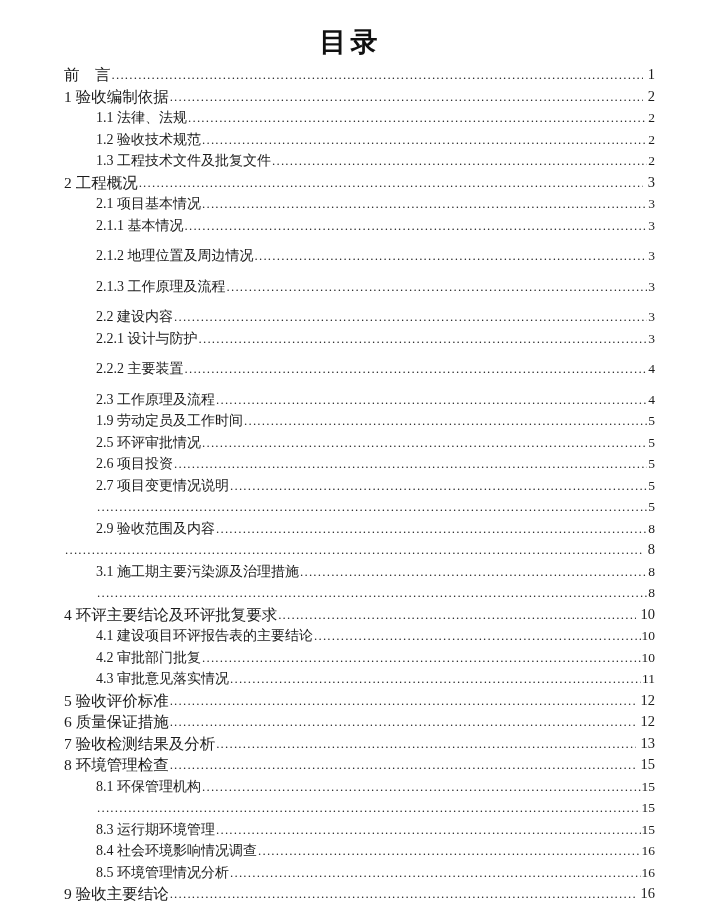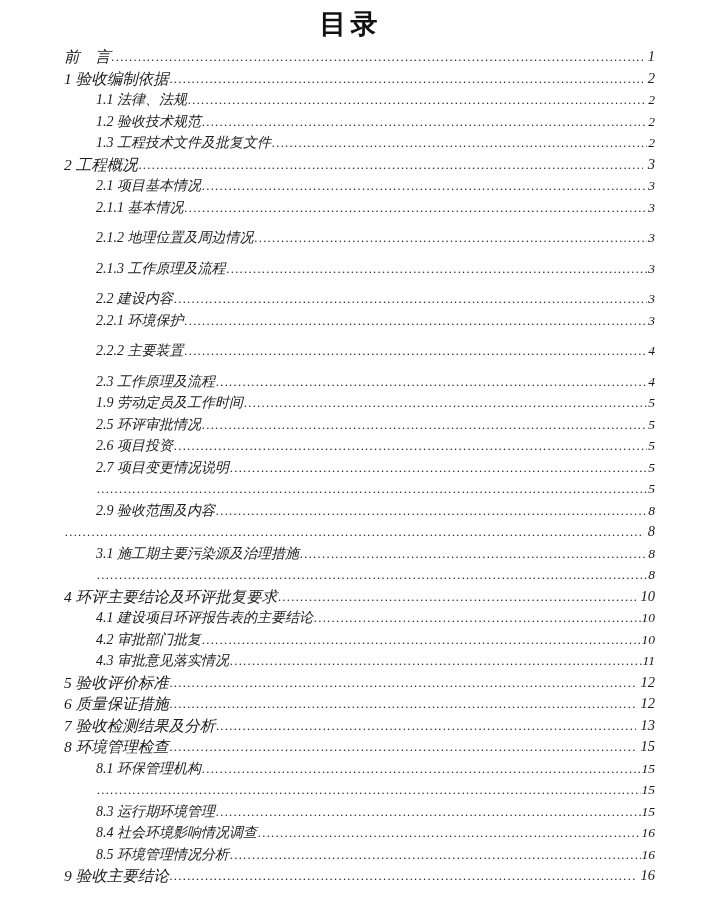"目录" .page { padding-top: 8px -> 26px }
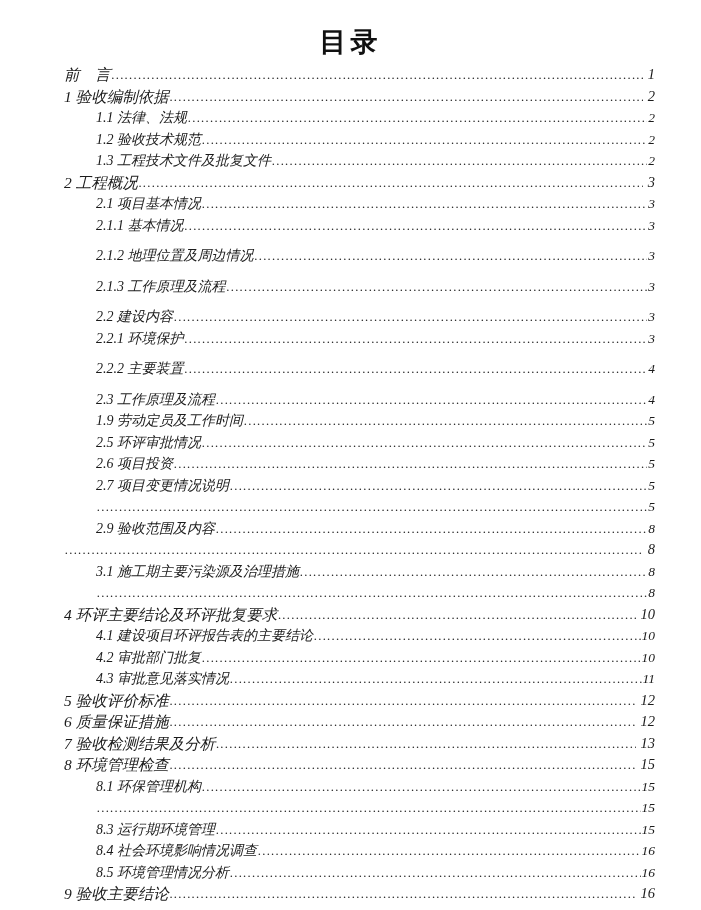"前 言" .row { font-style: italic -> none }
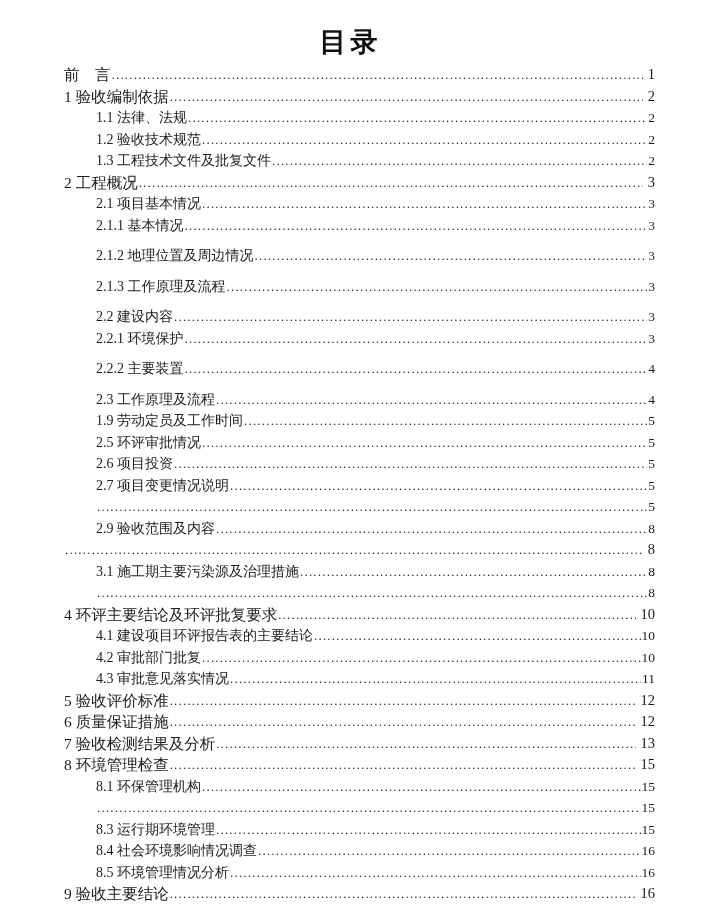"2.2.1 环境保护" span.t { text: 环境保 -> 设计与防 }
